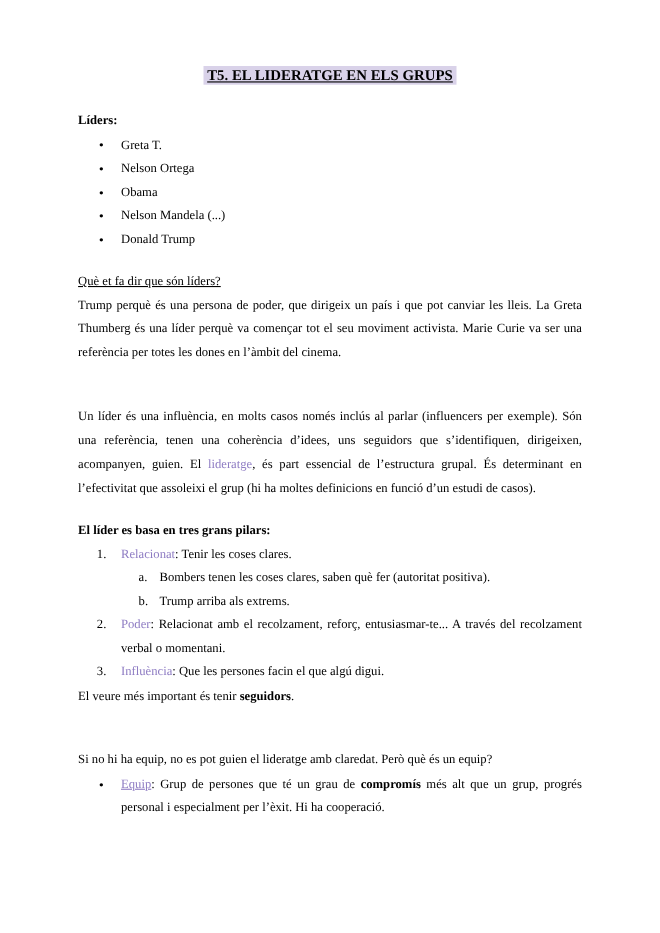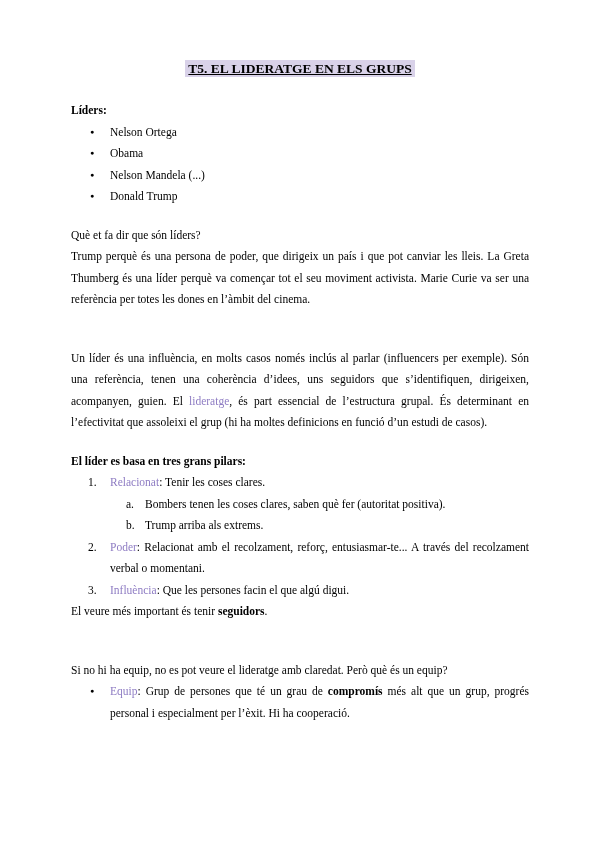"Greta T." li { html: none -> <li><span>Greta T.</span></li> }
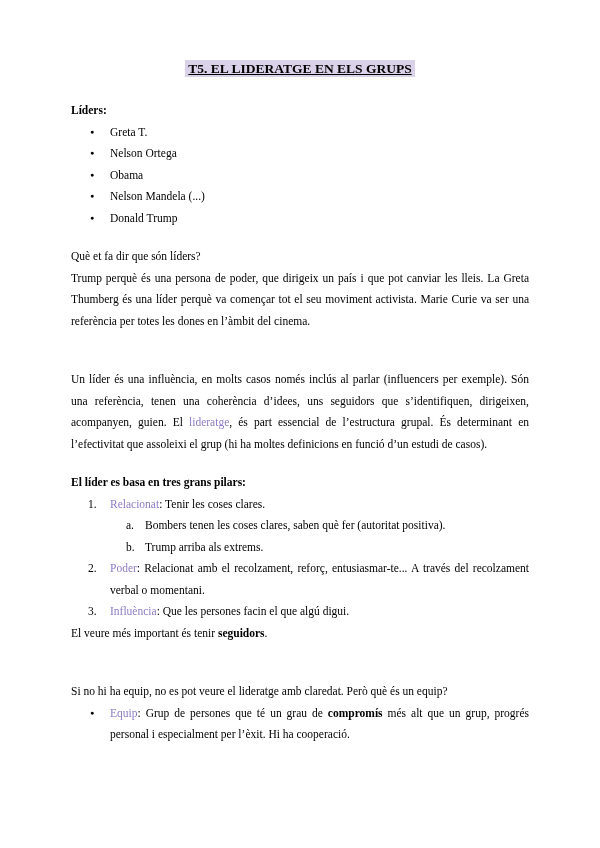"Què et fa dir que" .underline { text-decoration: none -> underline }
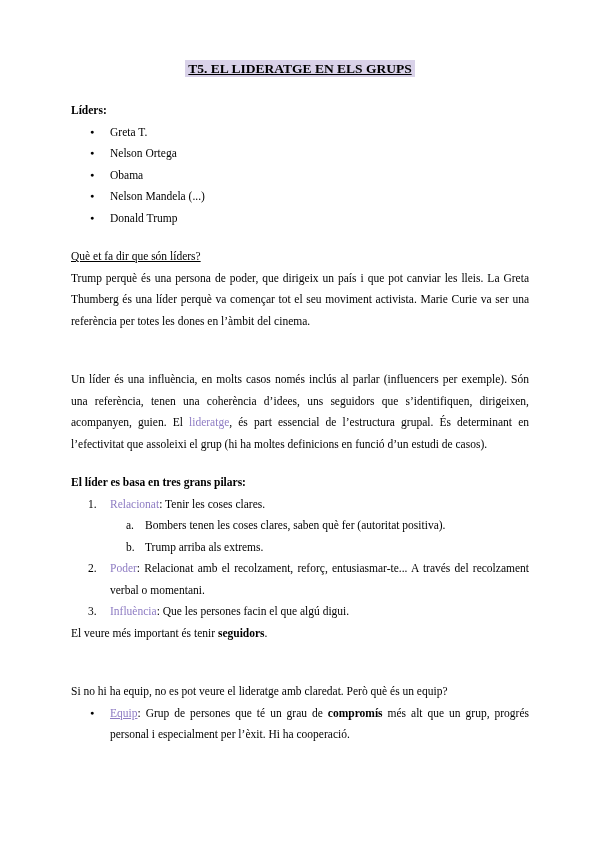"Si no hi ha equip," p.mt1 { text: veure -> guien }
